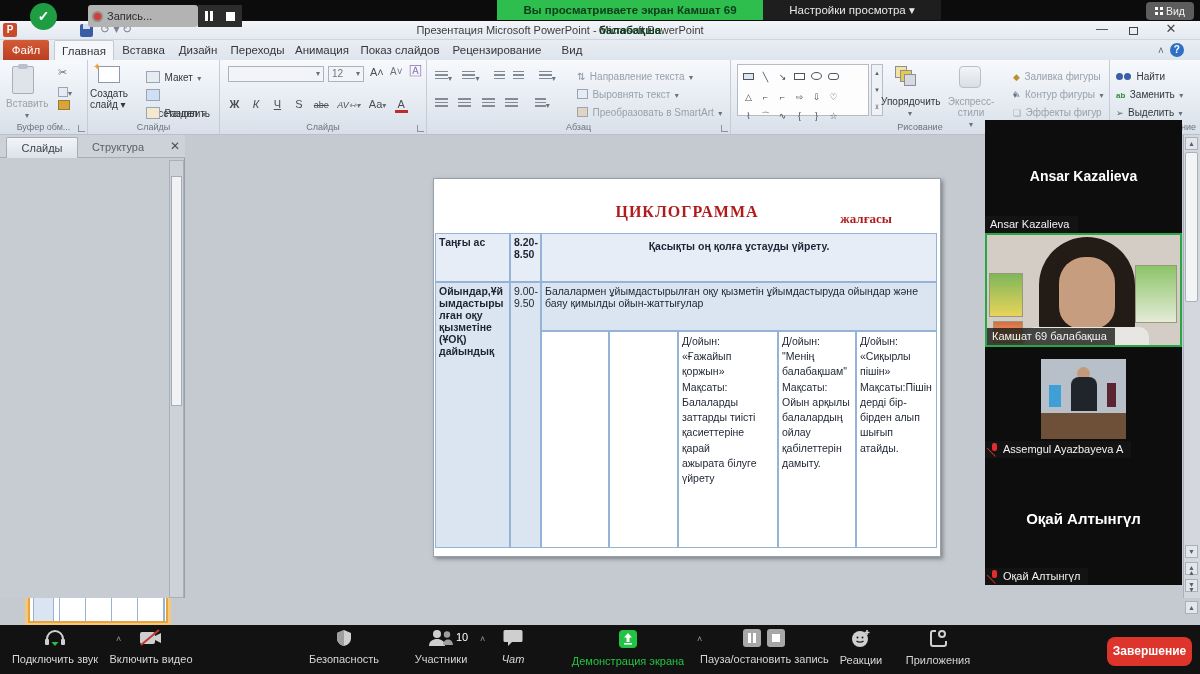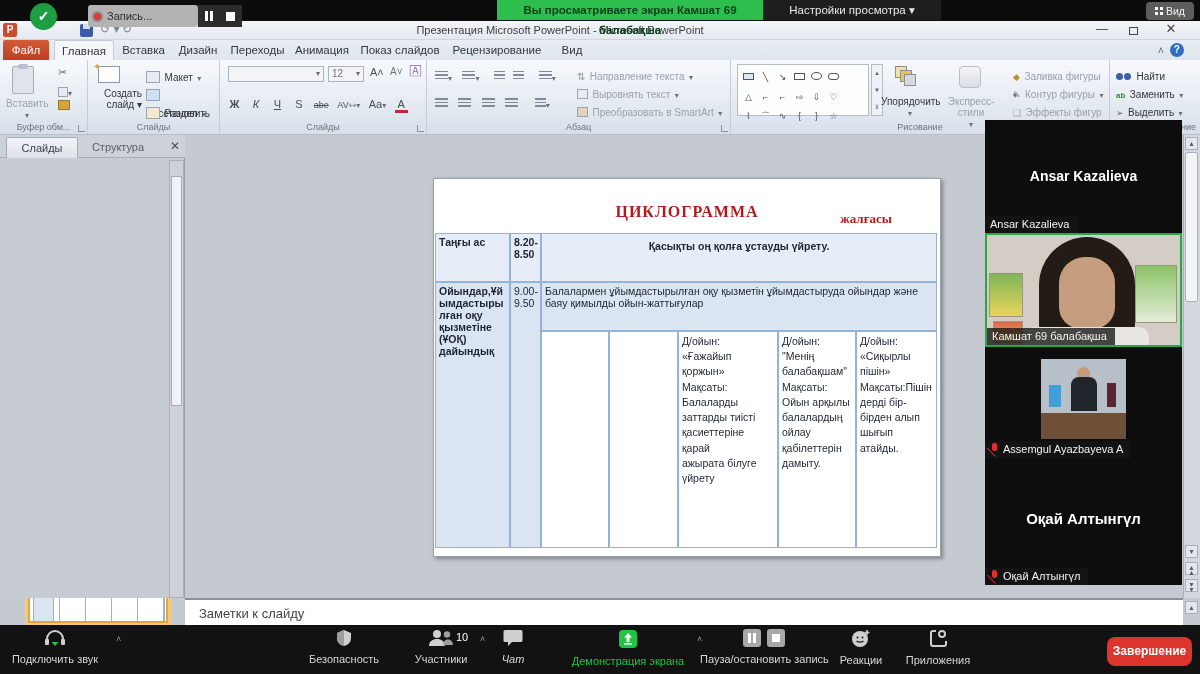"Создать" div.abs { text-align: right -> left }
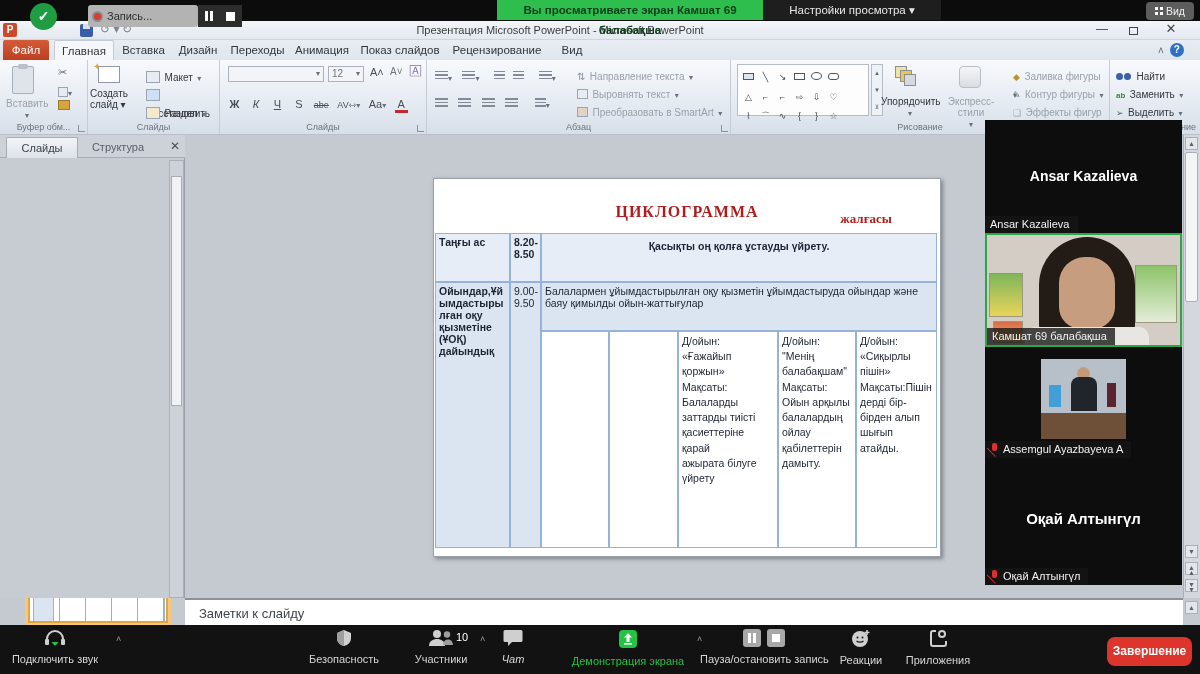"AV⇿▾" span.fontbtn { font-style: none -> italic }
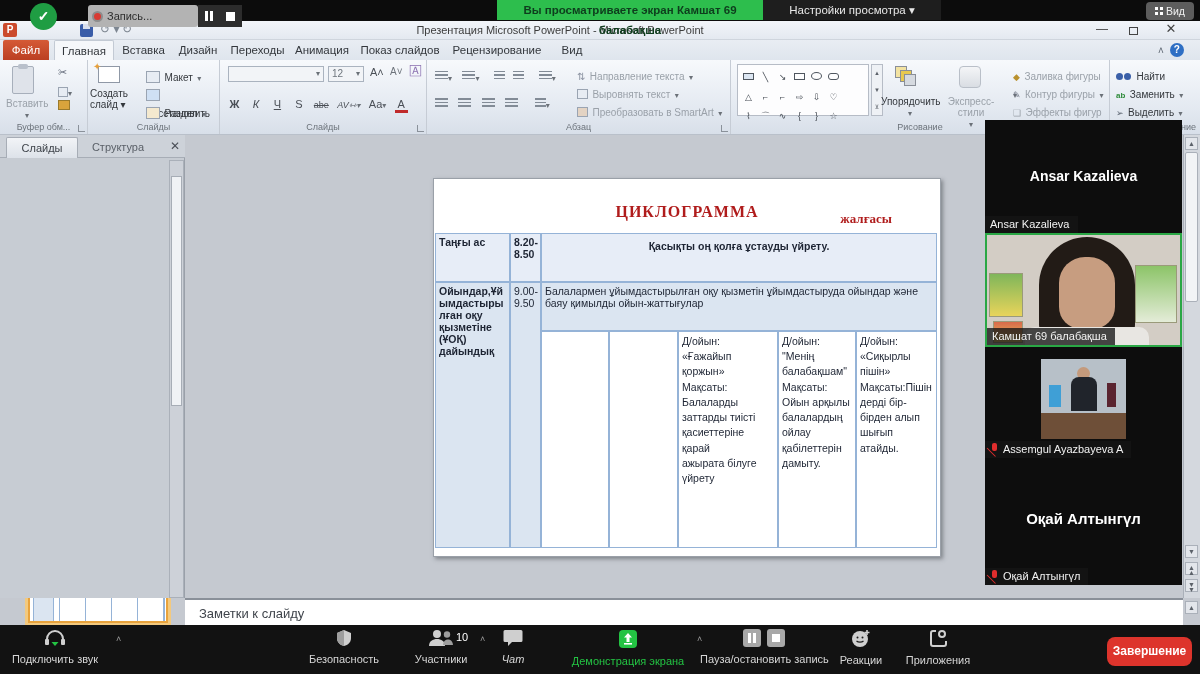"Заметки к слайду" div.abs { html: <div> <div>Заметки к слайду</div> </div> -> none }
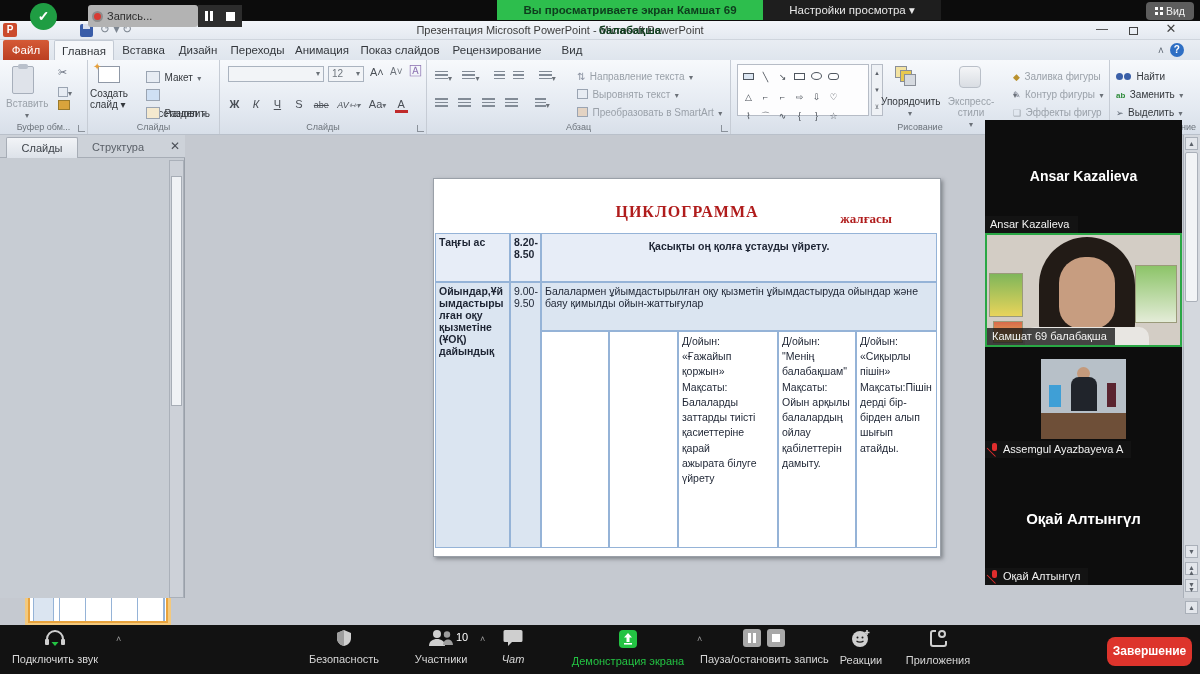"Включить видео" div.zitem { html: none -> <div> <svg> <rect></rect> <path></path> <line></line> </svg> <span>Включить видео</span> </div> }
